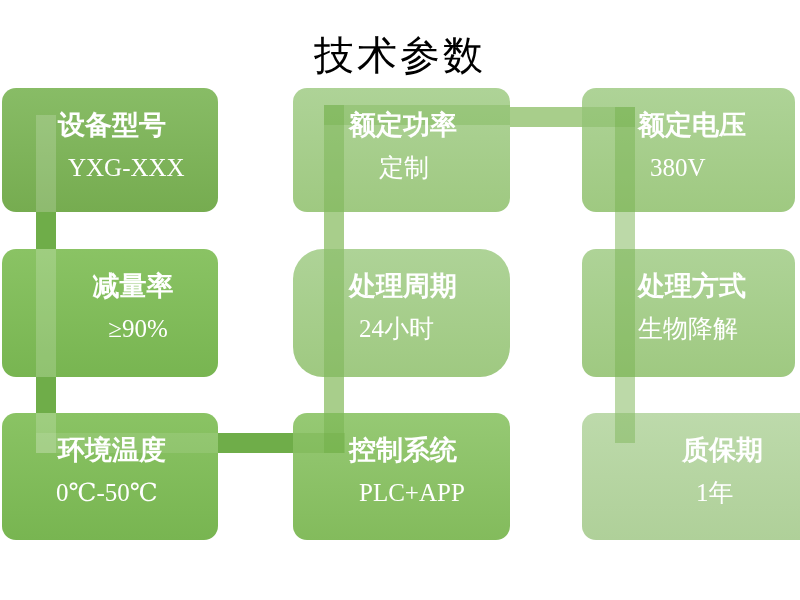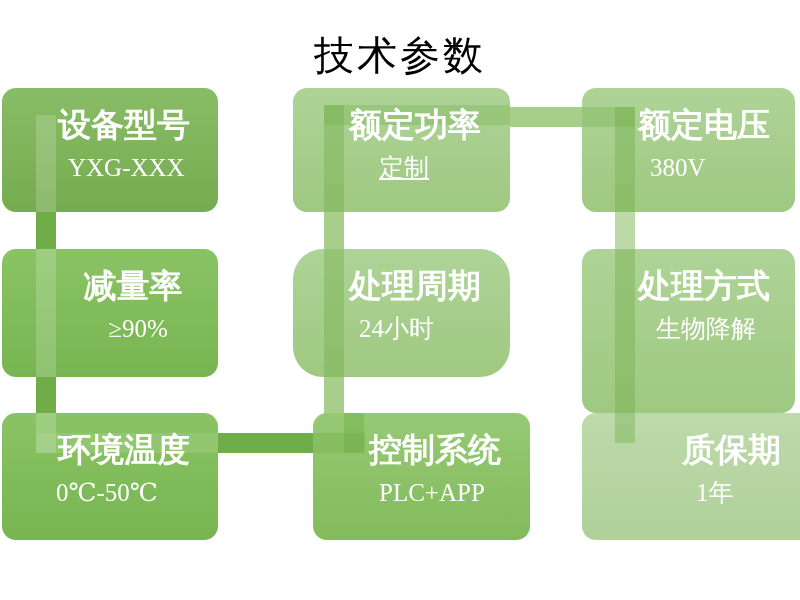"设备型号" .box .label { font-size: 33px -> 27px }
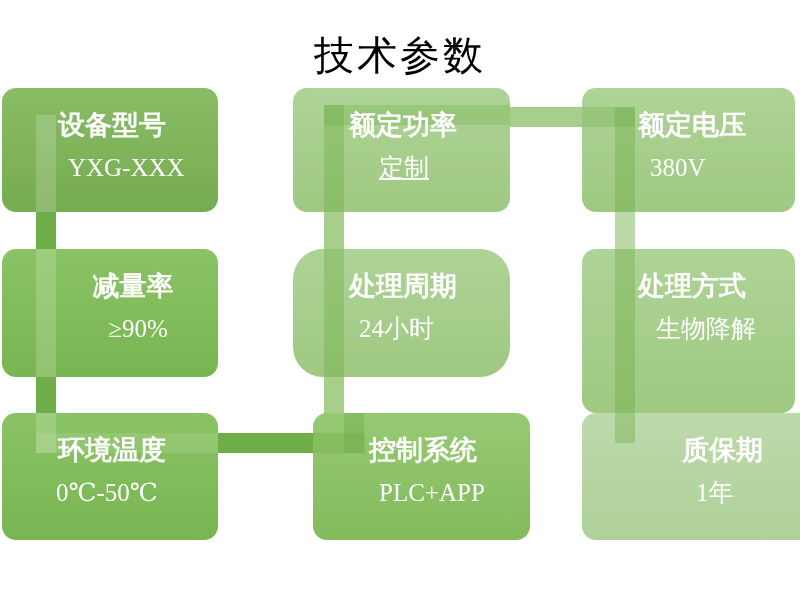"定制" div.value { text-decoration: underline -> none }
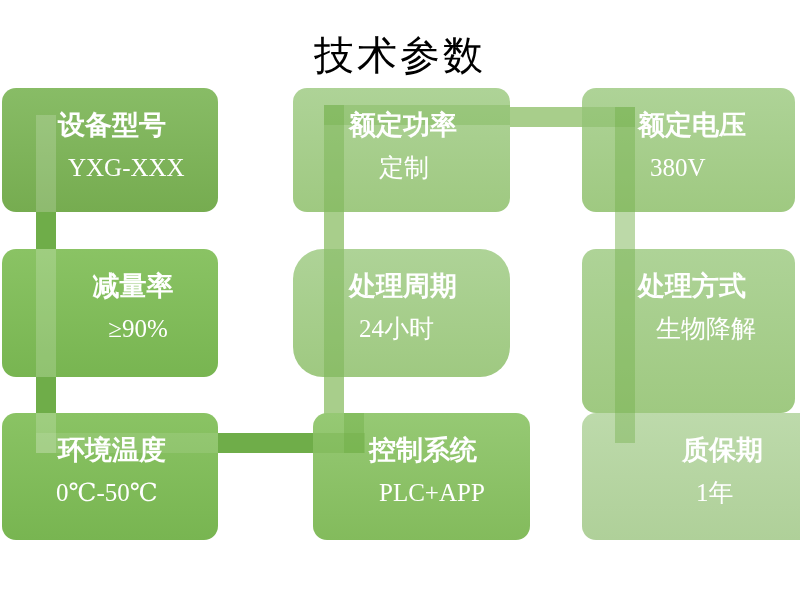"处理方式" .b6 { height: 164px -> 128px }
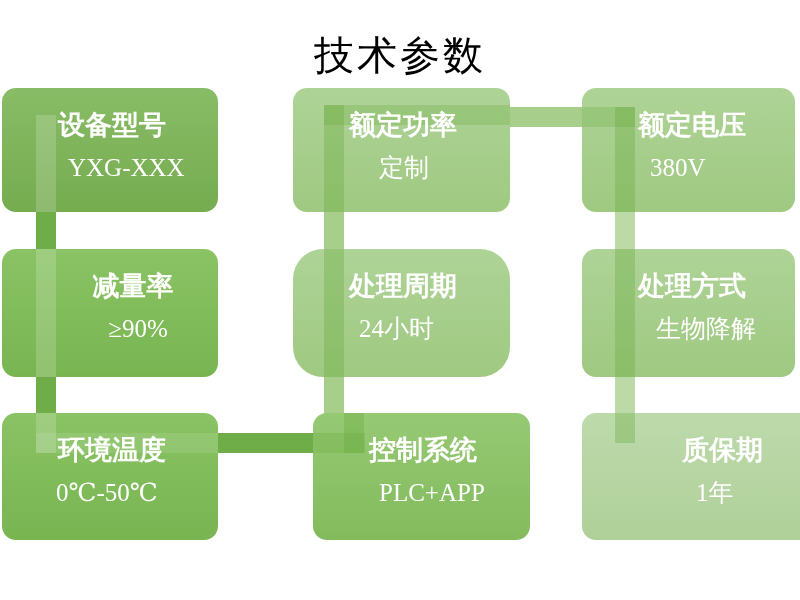"生物降解" div.value { margin-left: 18px -> 0 }
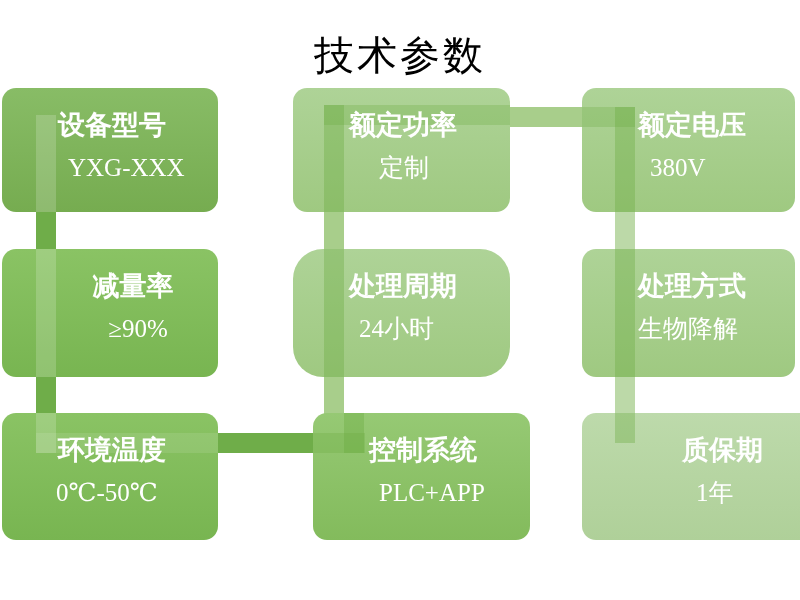"控制系统" .med { margin-left: 20px -> none }
